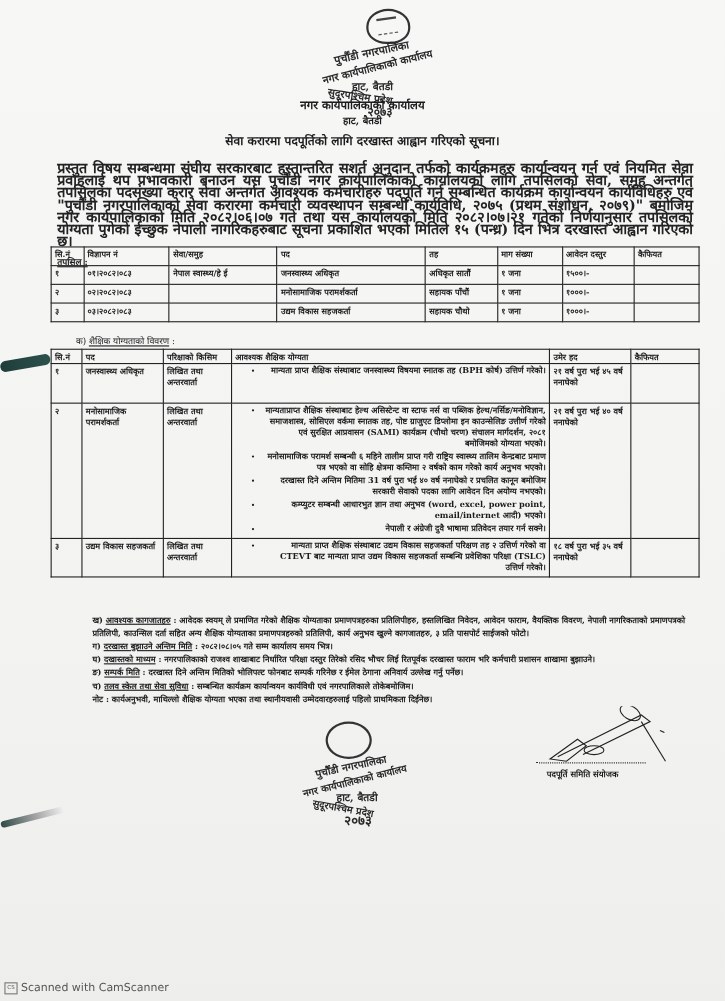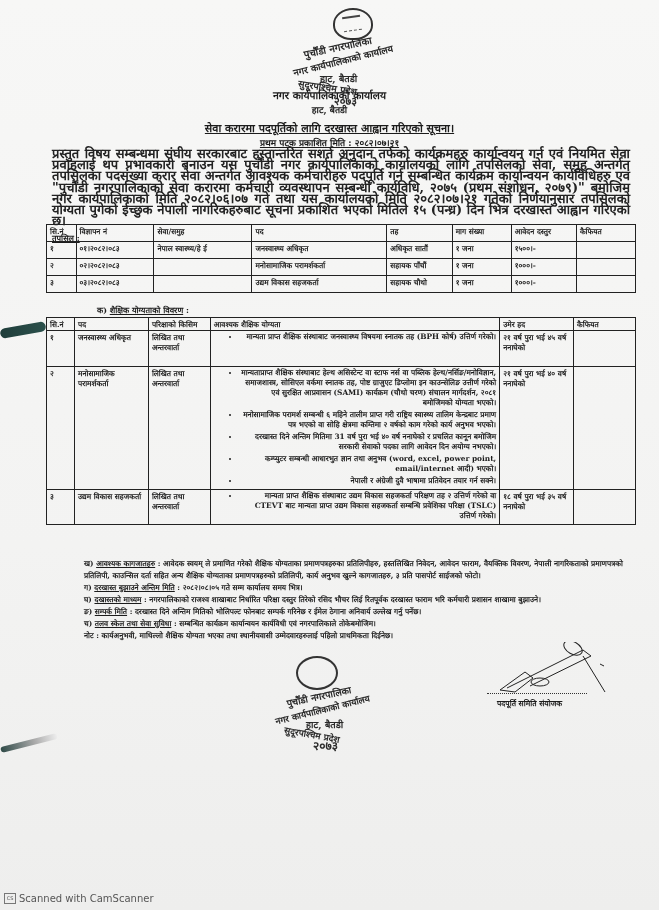"सेवा करारमा पदपूर्तिको लागि दरखास्त" .notice-title { text-decoration: underline -> none }
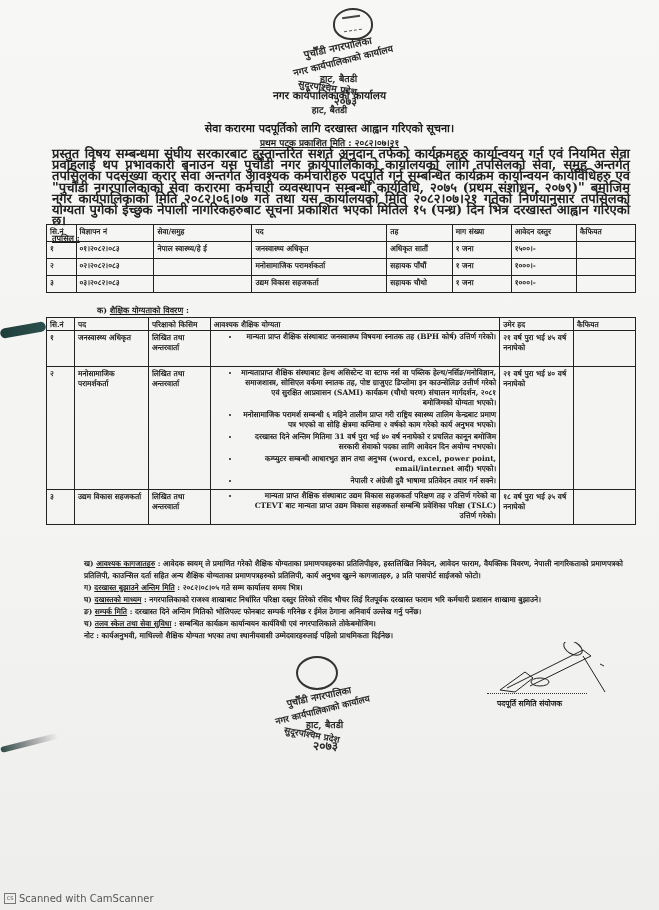"प्रथम पटक प्रकाशित मिति :" div.head-line { html: <div>प्रथम पटक प्रकाशित मिति : २०८२।०७।२१</div> -> none }
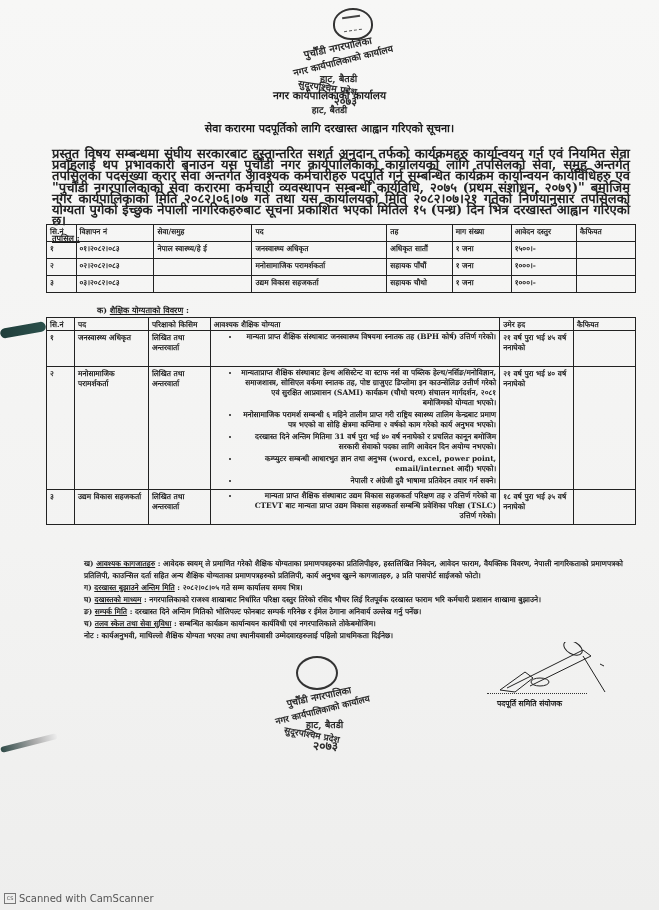"क) शैक्षिक योग्यताको विवरण :" .section-k { font-weight: bold -> normal; left: 97px -> 69px }
